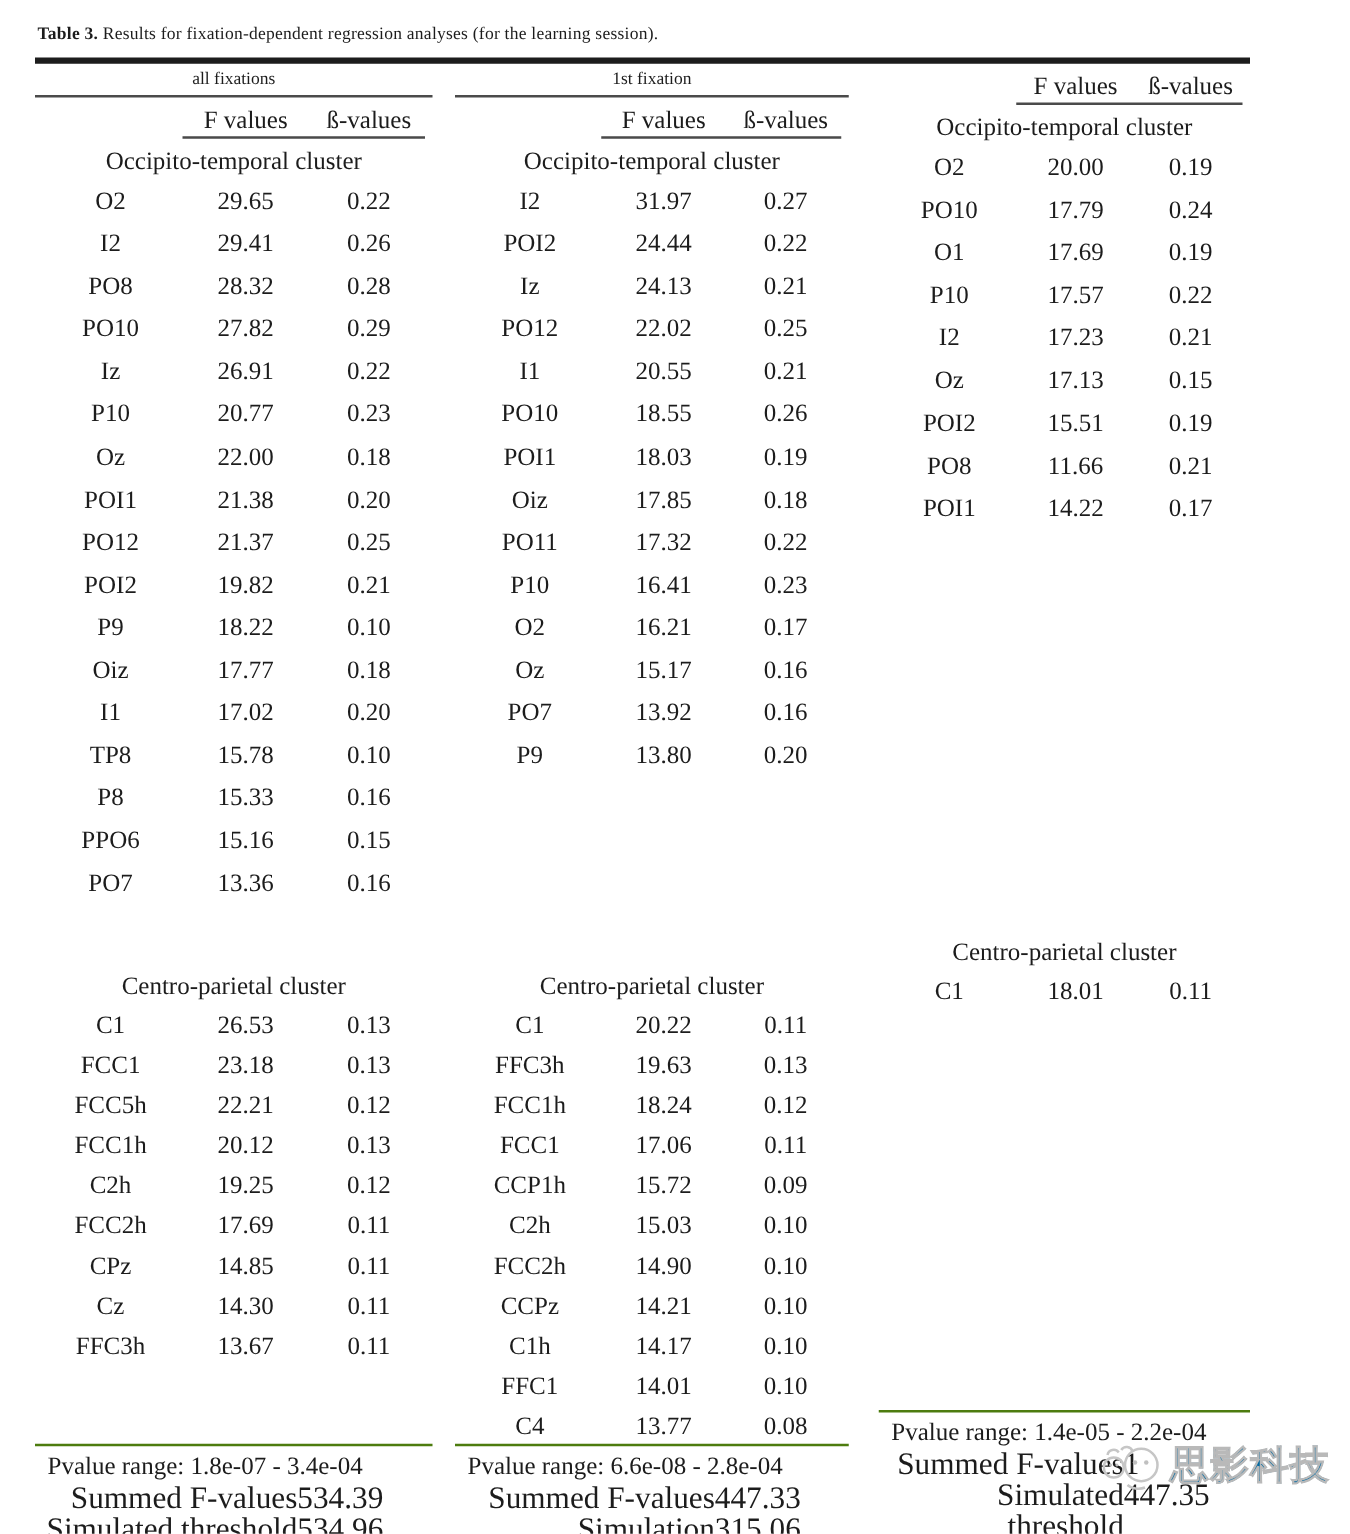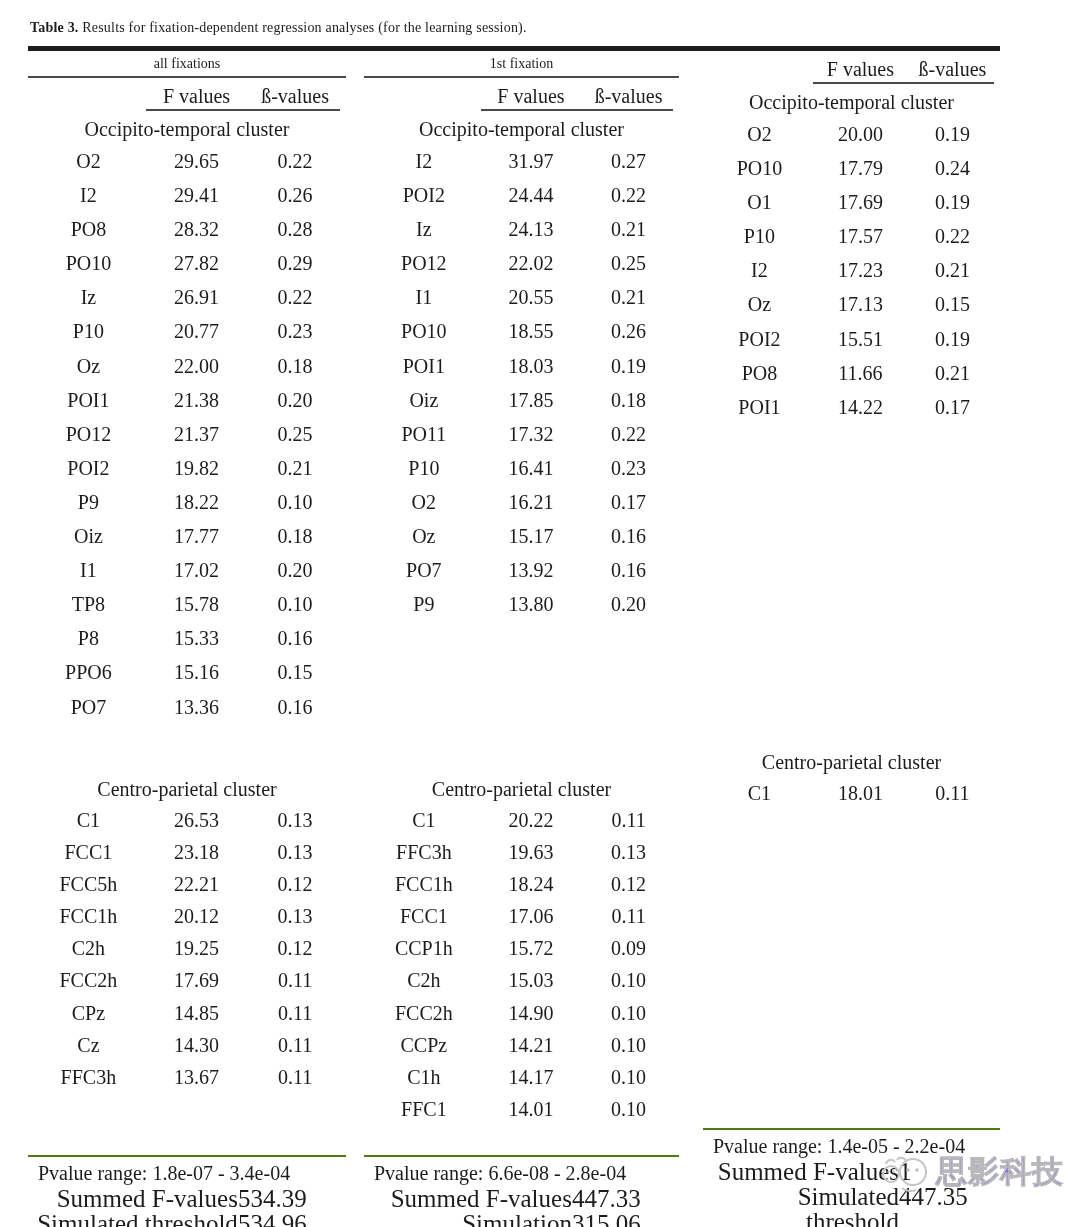"C4" div.row { html: none -> <div> <span>C4</span> <span>13.77</span> <span>0.08</span> </div> }
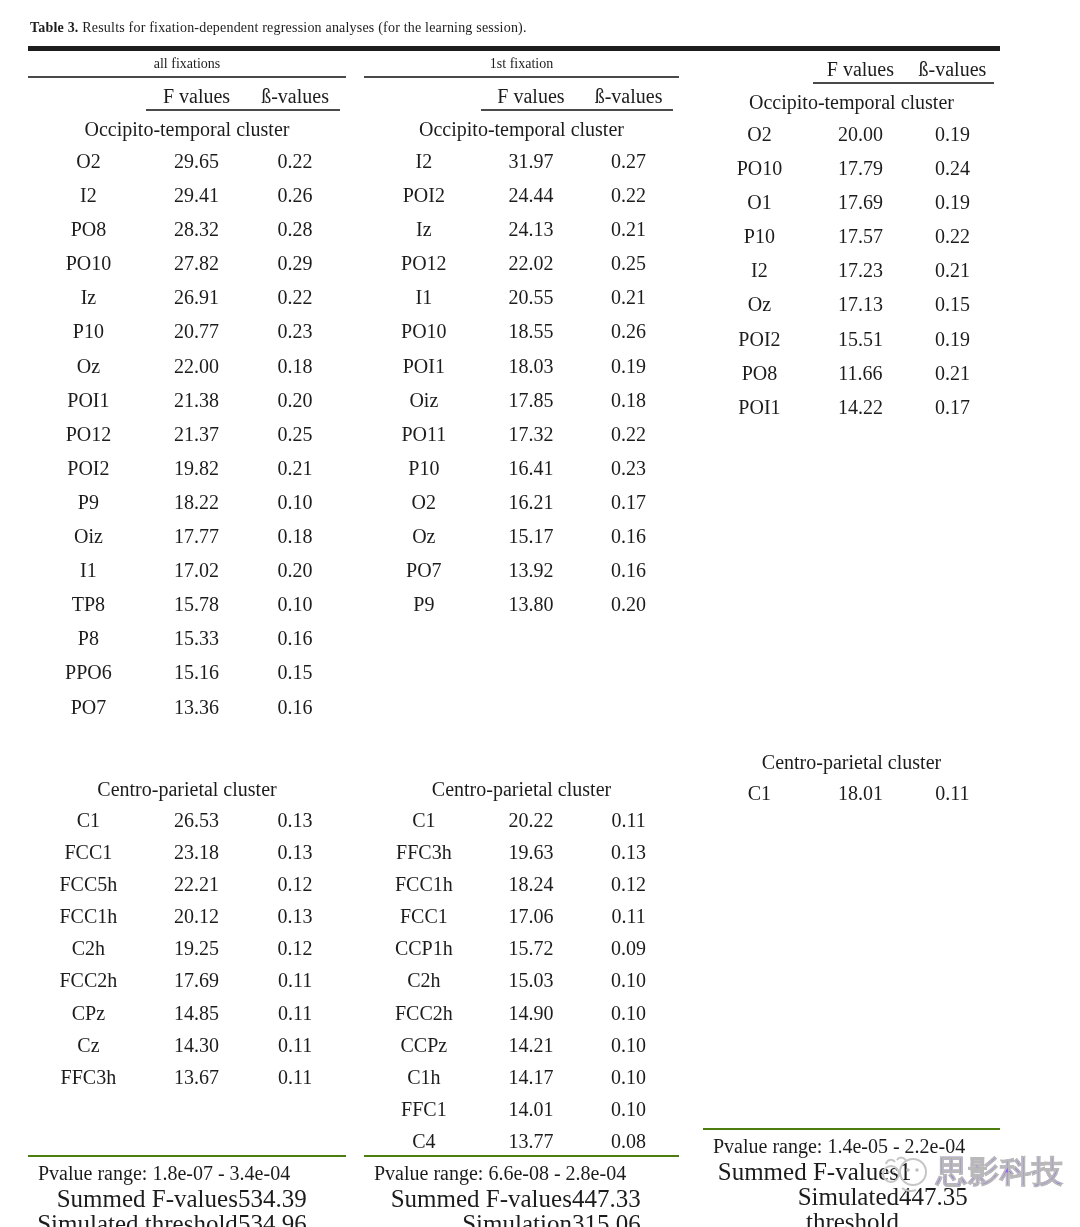"思影科技" .watermark .wm-text { color: #8b5cf6 -> #0369a1 }
